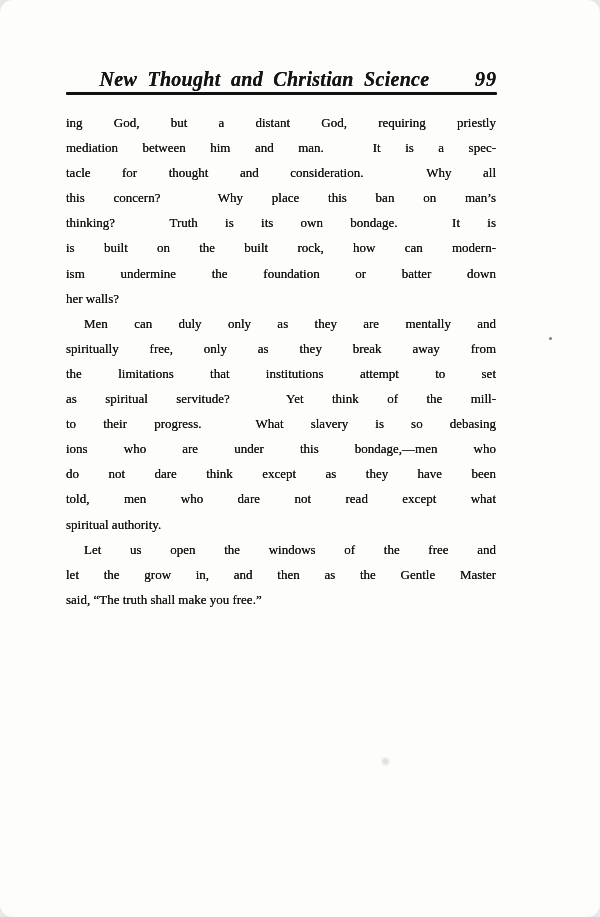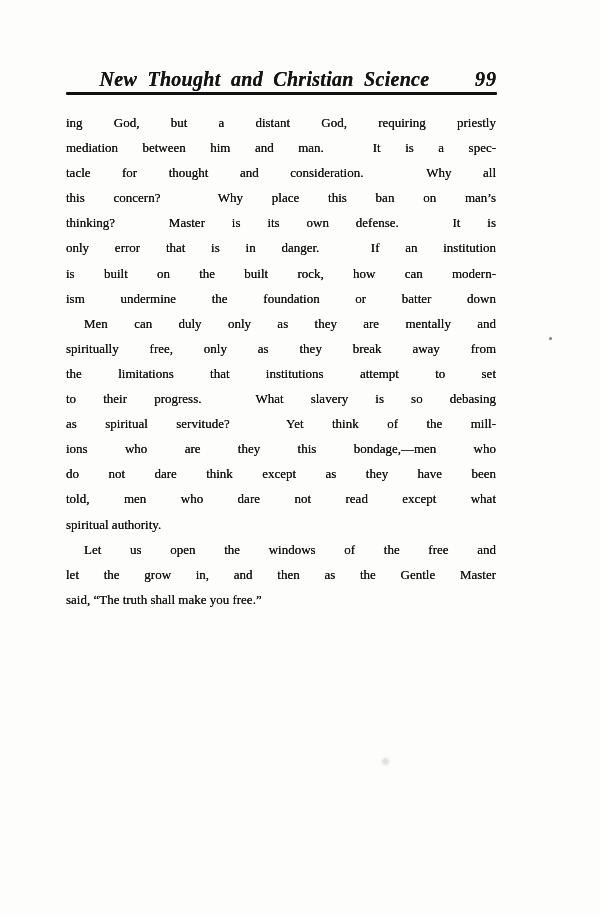"New Thought and Christian Science" .page { border-radius: none -> 13px }
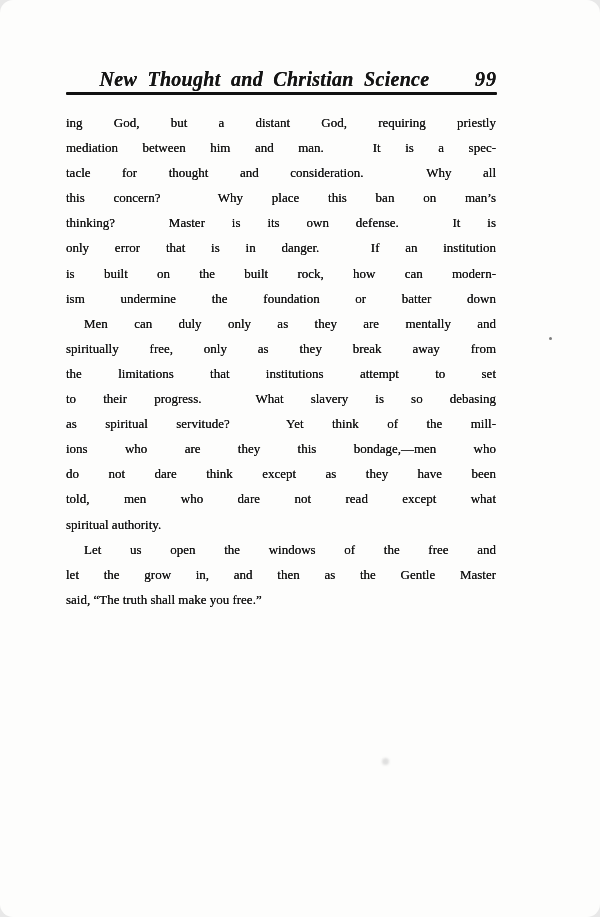"thinking? Master is its own" div.line { text: Master is its own defense -> Truth is its own bondage }
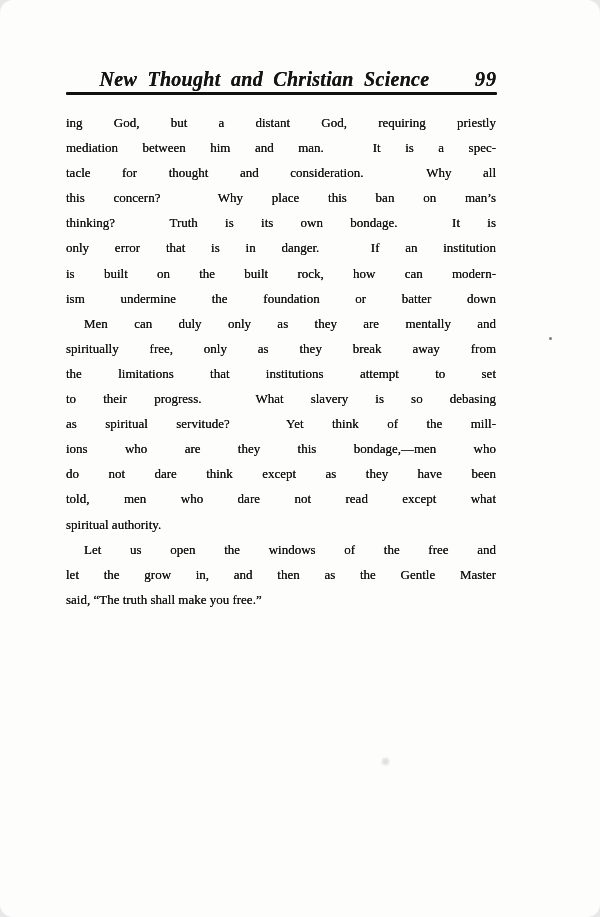"only error that is in" div.line { html: <div>only error that is in danger. If an institution</div> -> none }
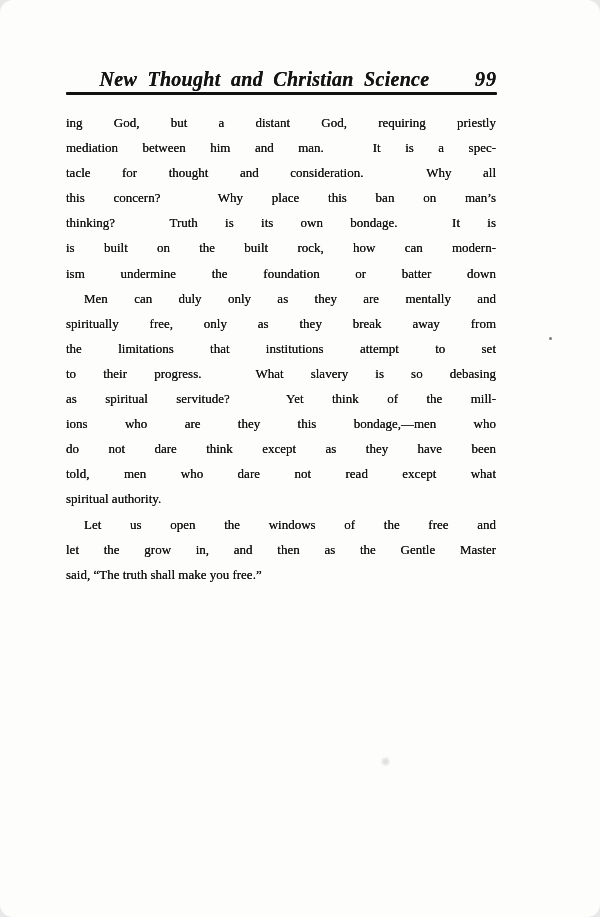"her walls?" div.line { html: none -> <div>her walls?</div> }
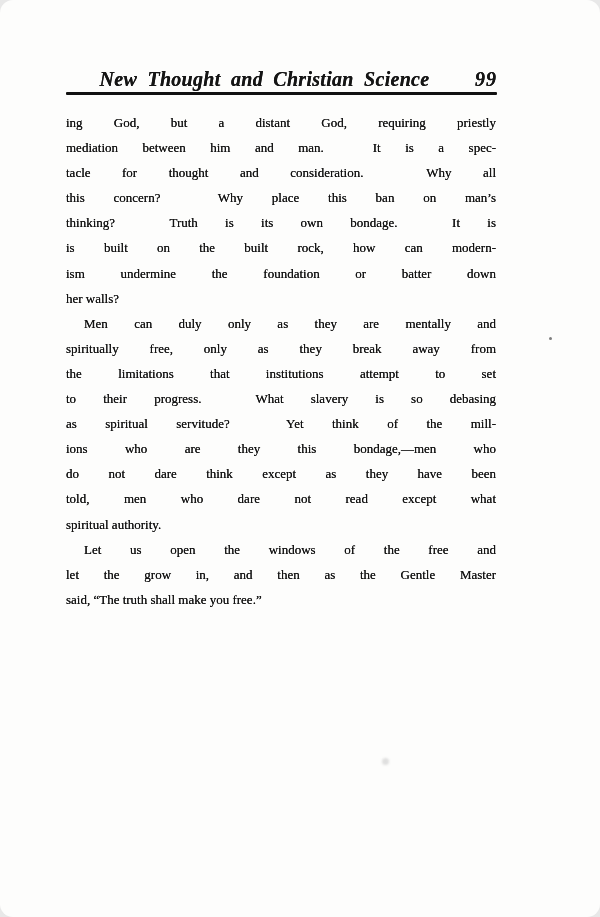"to their progress. What slavery" div.line { order: before "as spiritual servitude? Yet think" -> after "as spiritual servitude? Yet think" }
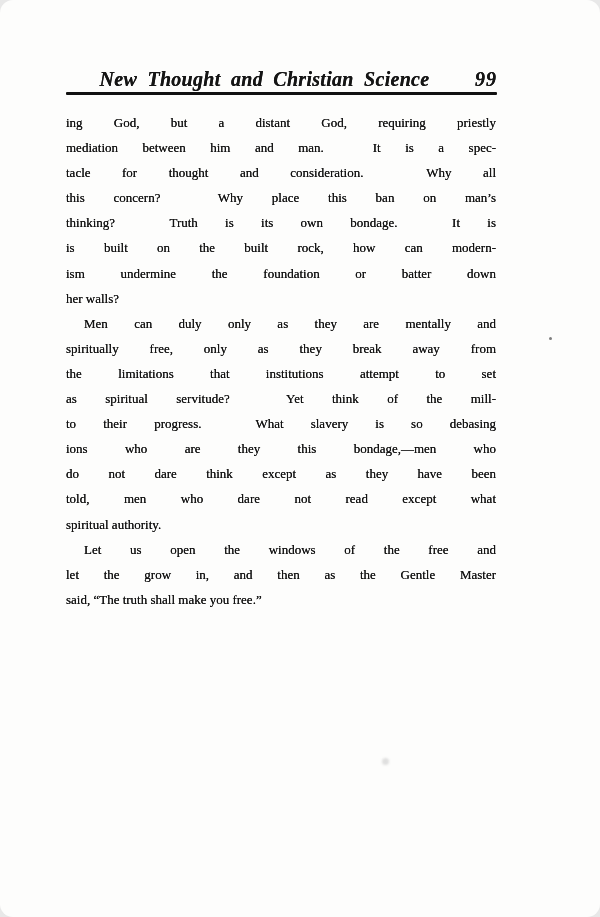"ions who are they this" div.line { text: they -> under }
